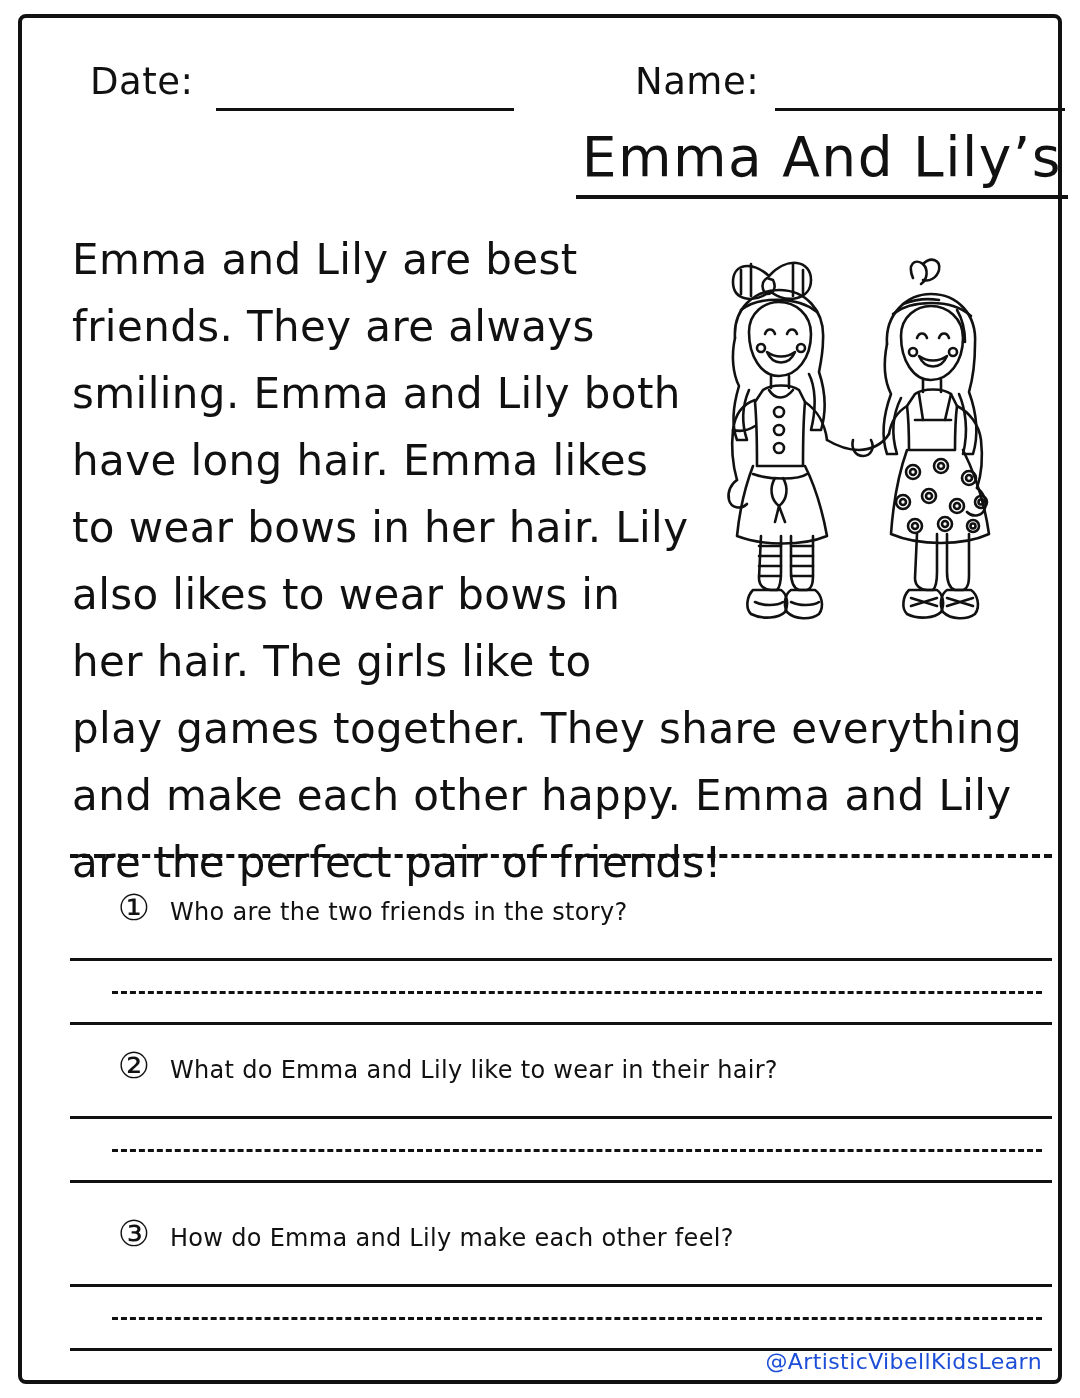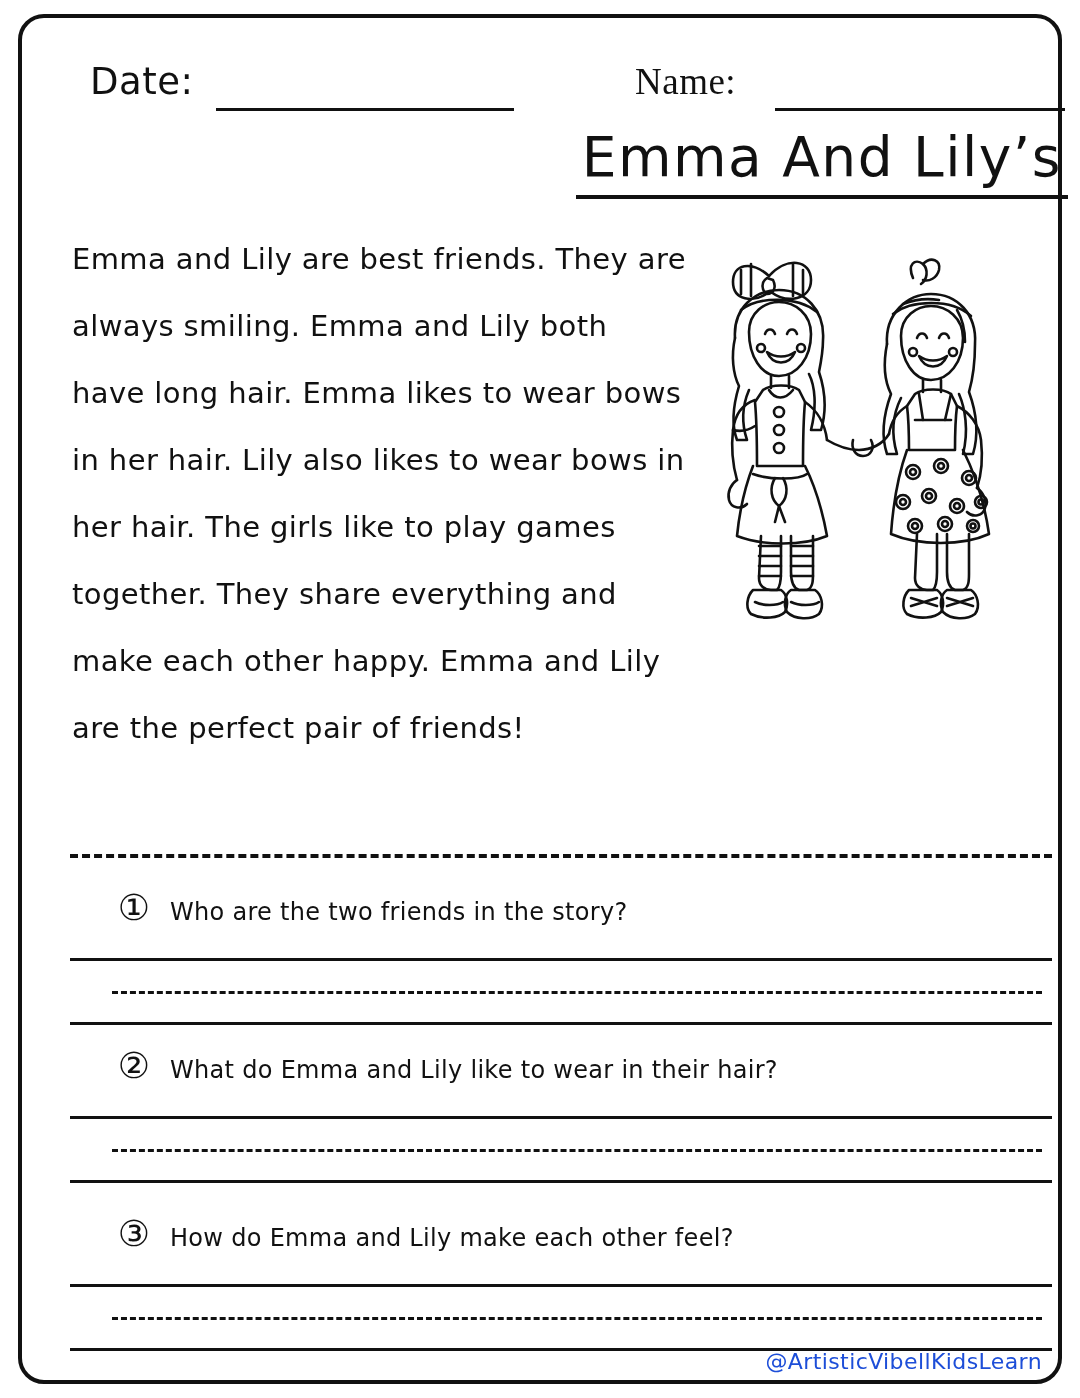"Date:" .frame { border-radius: 26px -> 8px }
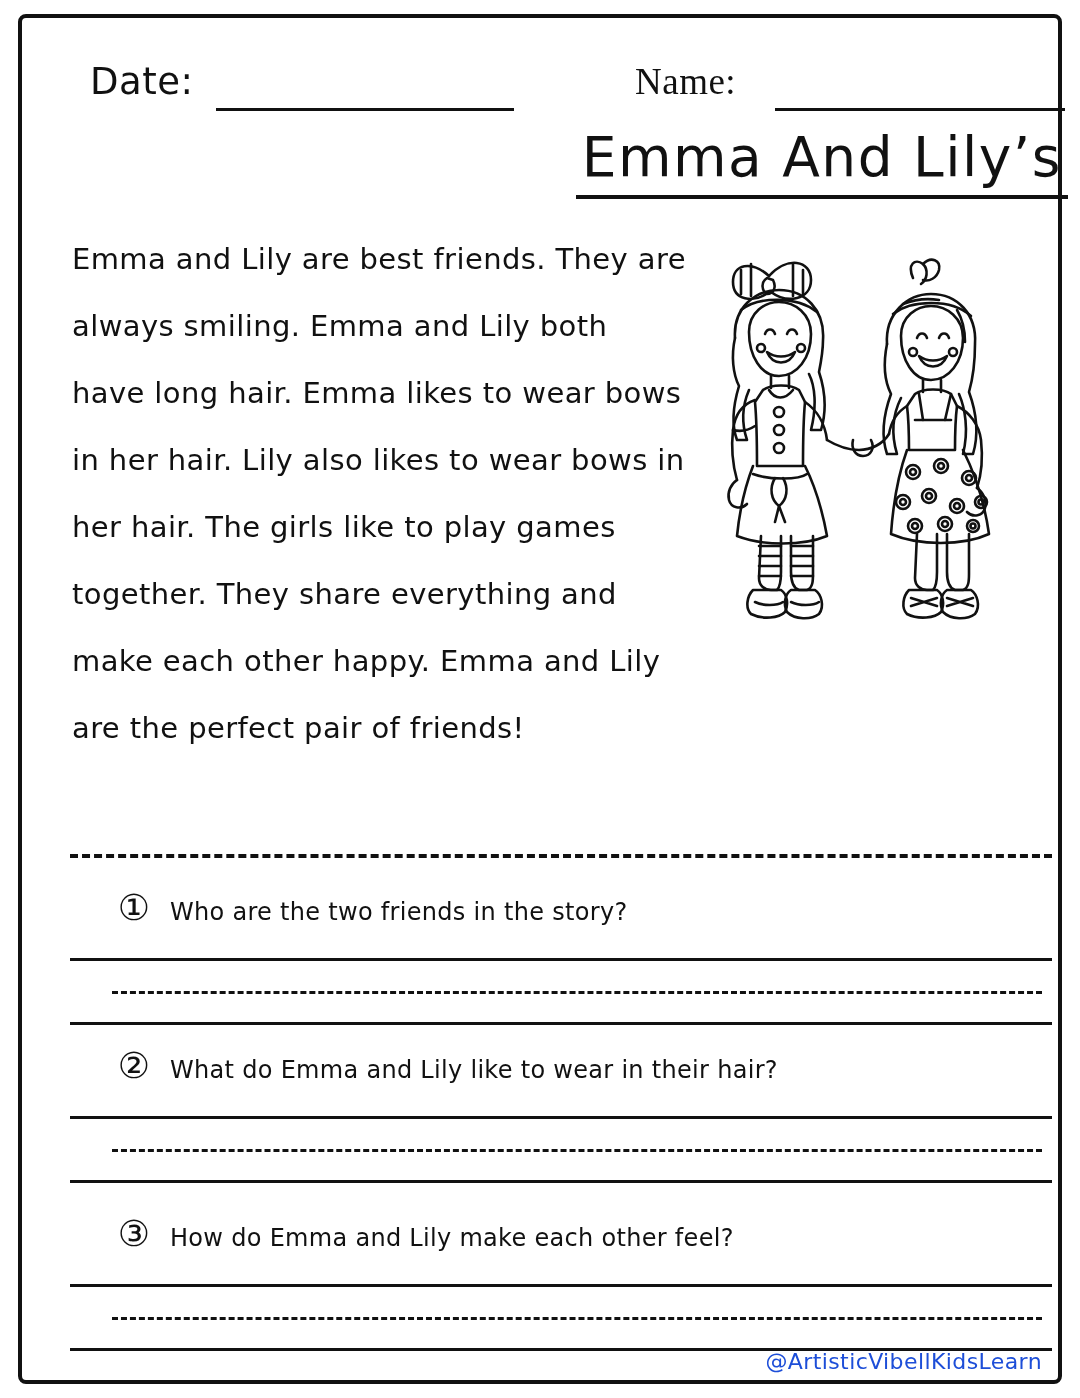"Name:" .name-label { font-family: Liberation Serif, serif -> none }
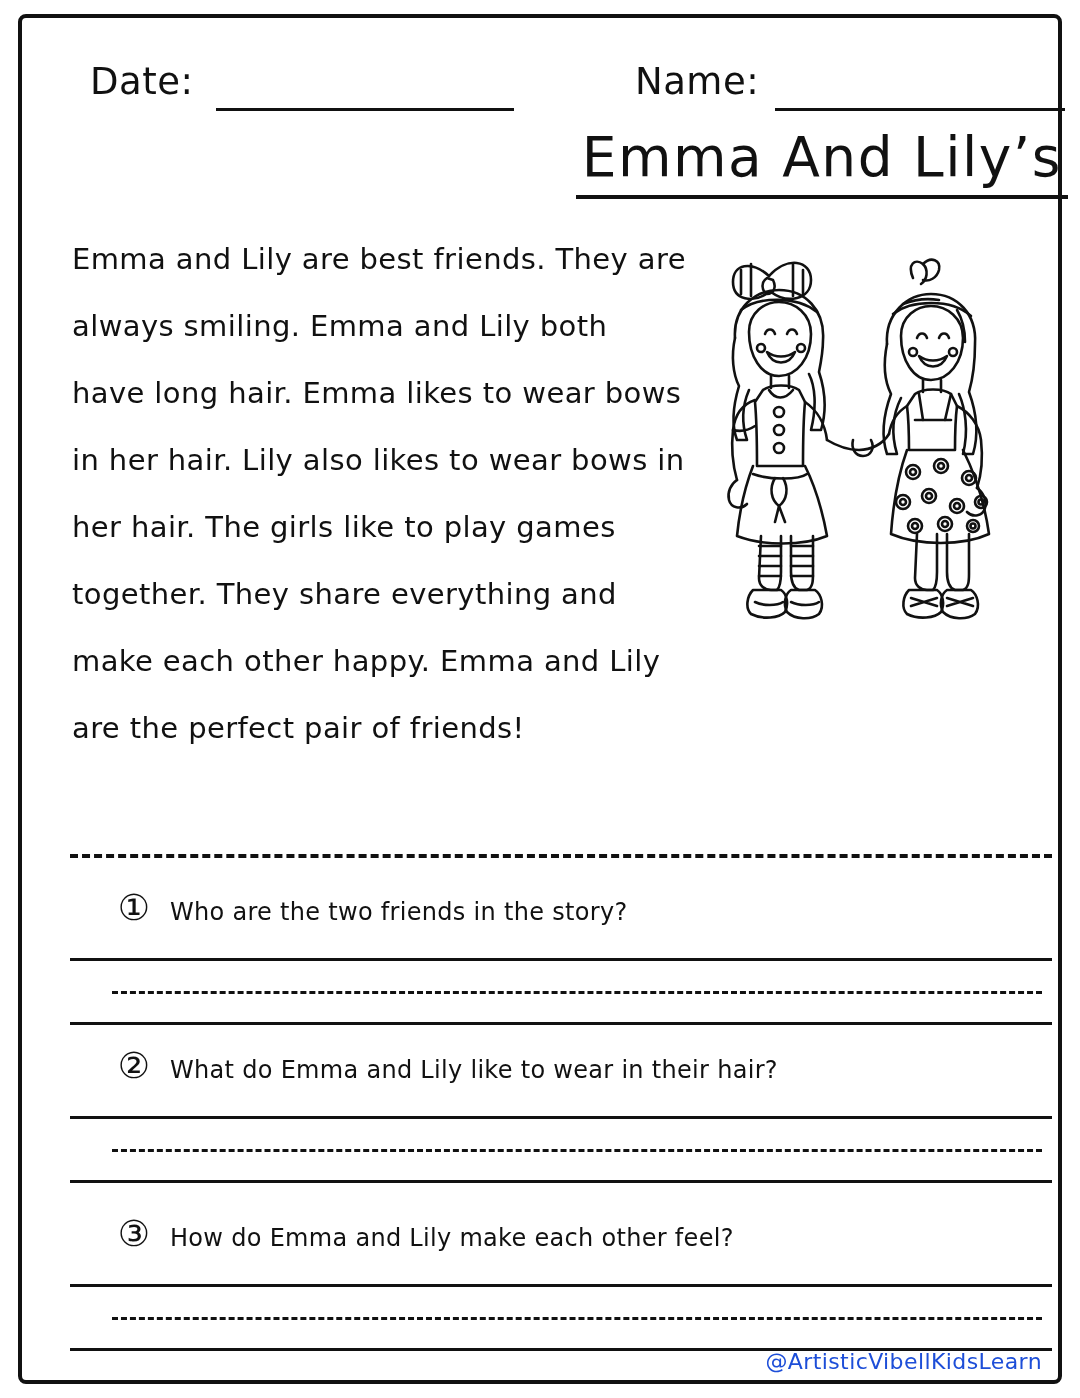"Emma and Lily are best" .passage { font-size: 29px -> 42px }
